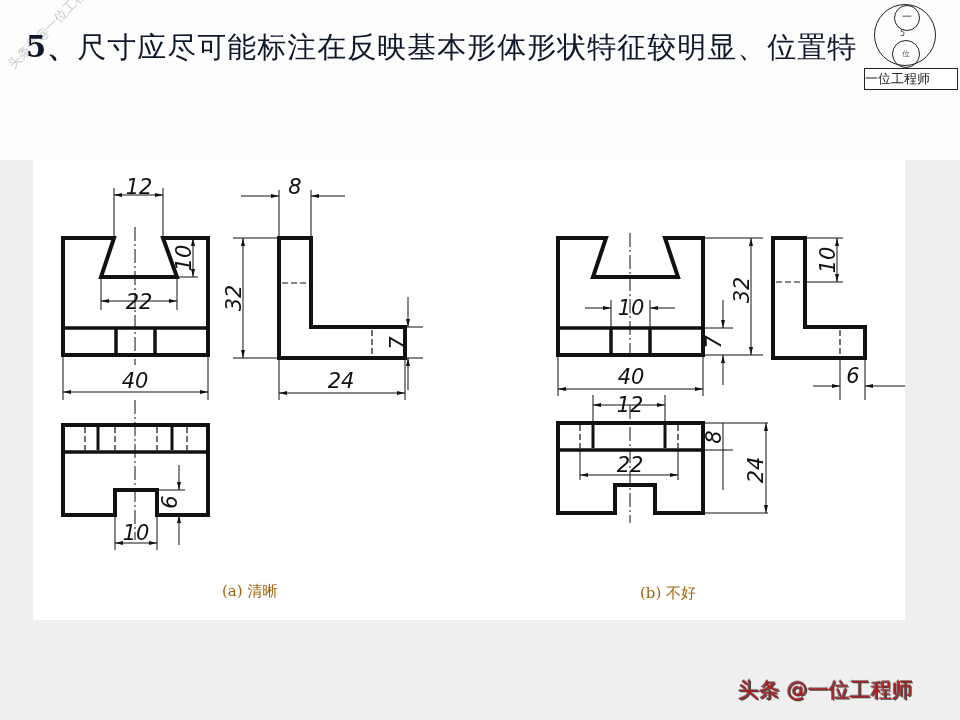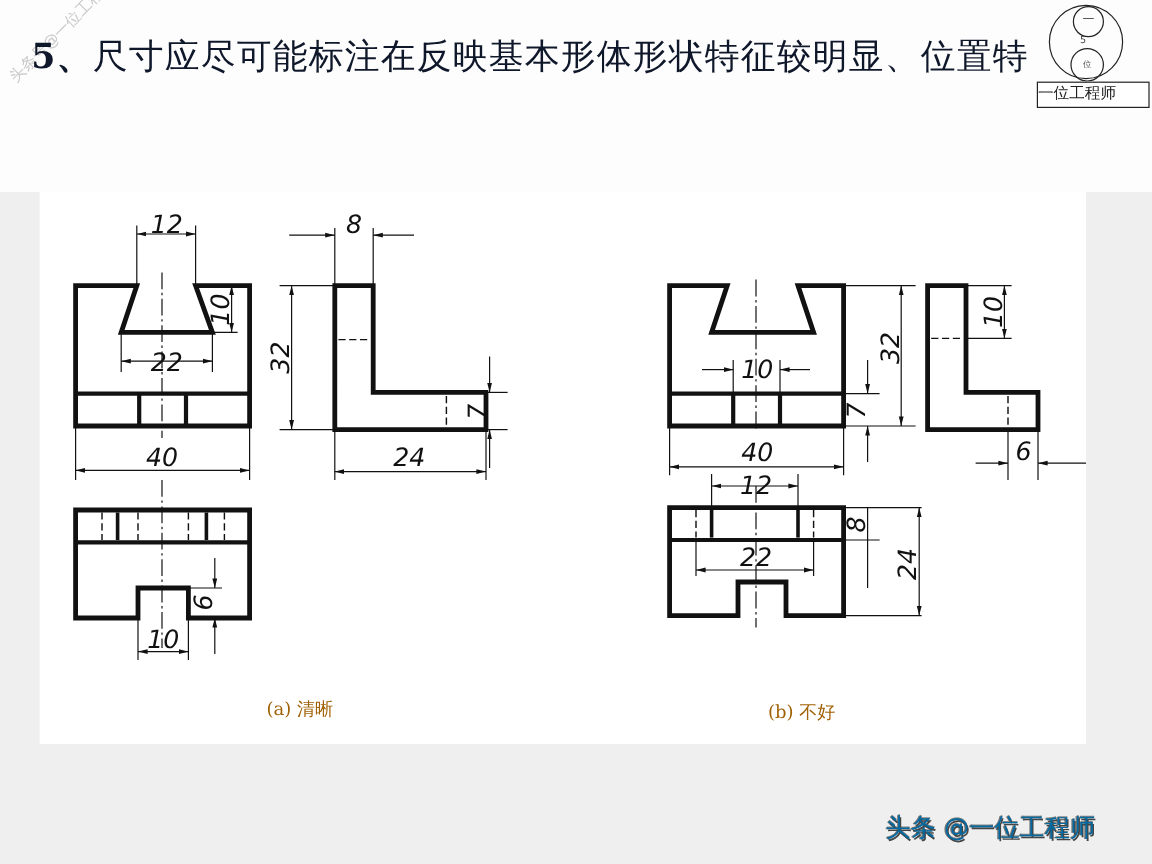"头条 @一位工程师" .footer-mark { color: #0369a1 -> #b91c1c }
